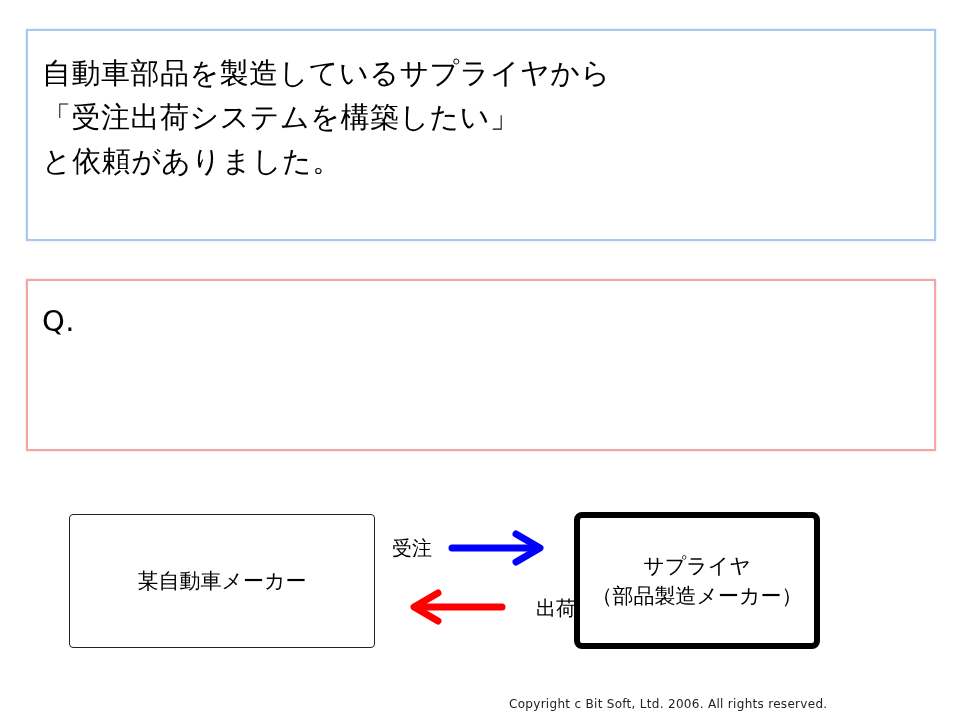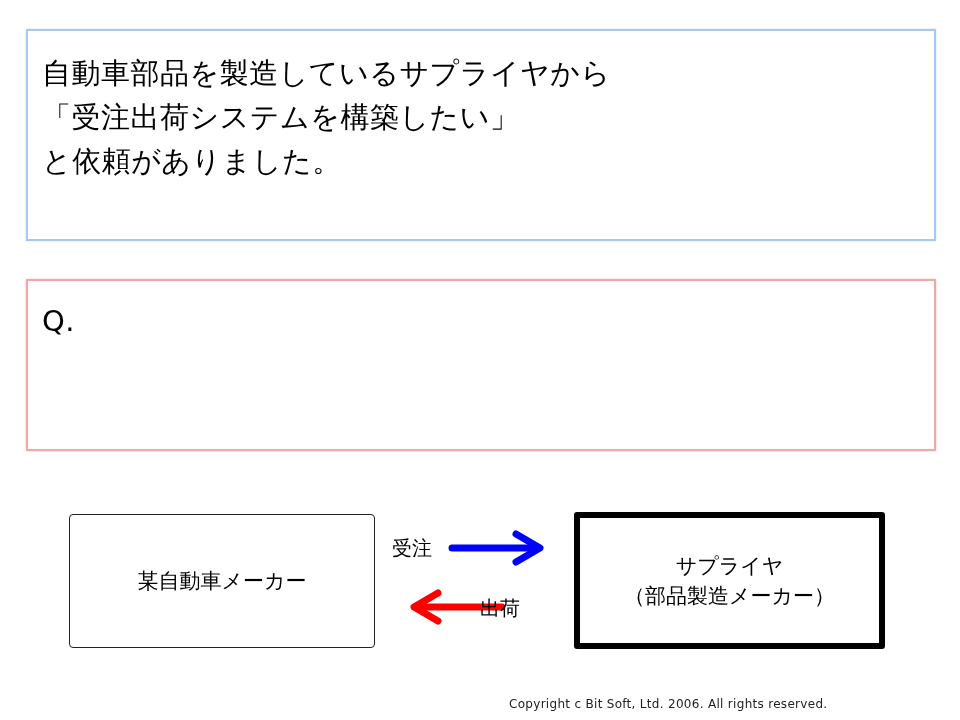"サプライヤ" #supplier-node { border-radius: 3px -> 8px; width: 311px -> 246px }
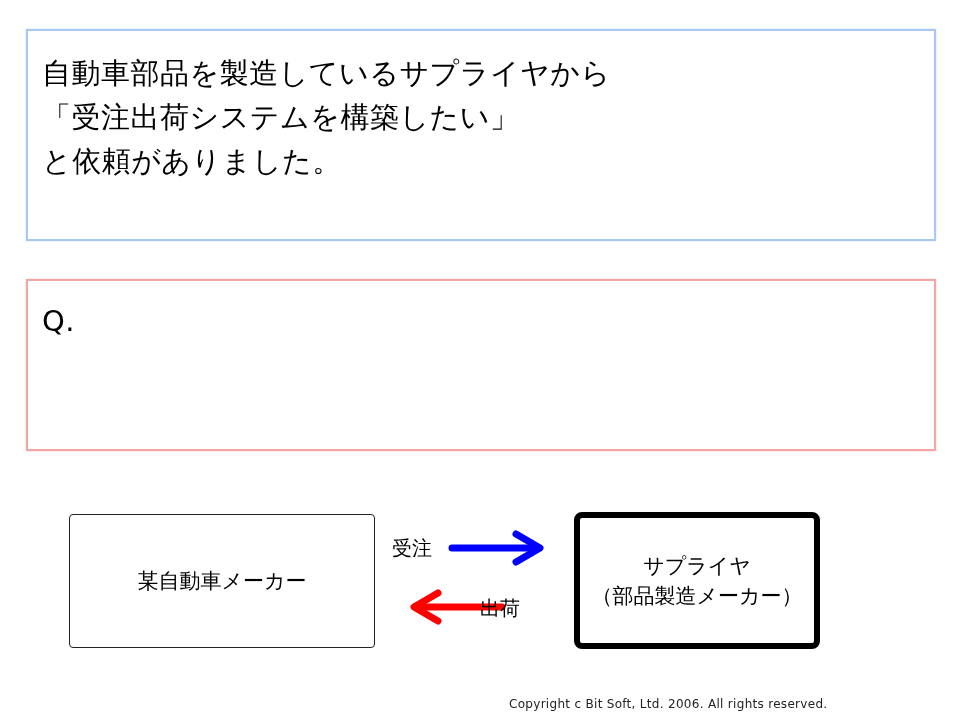"出荷" #ship-label { left: 480px -> 536px }
